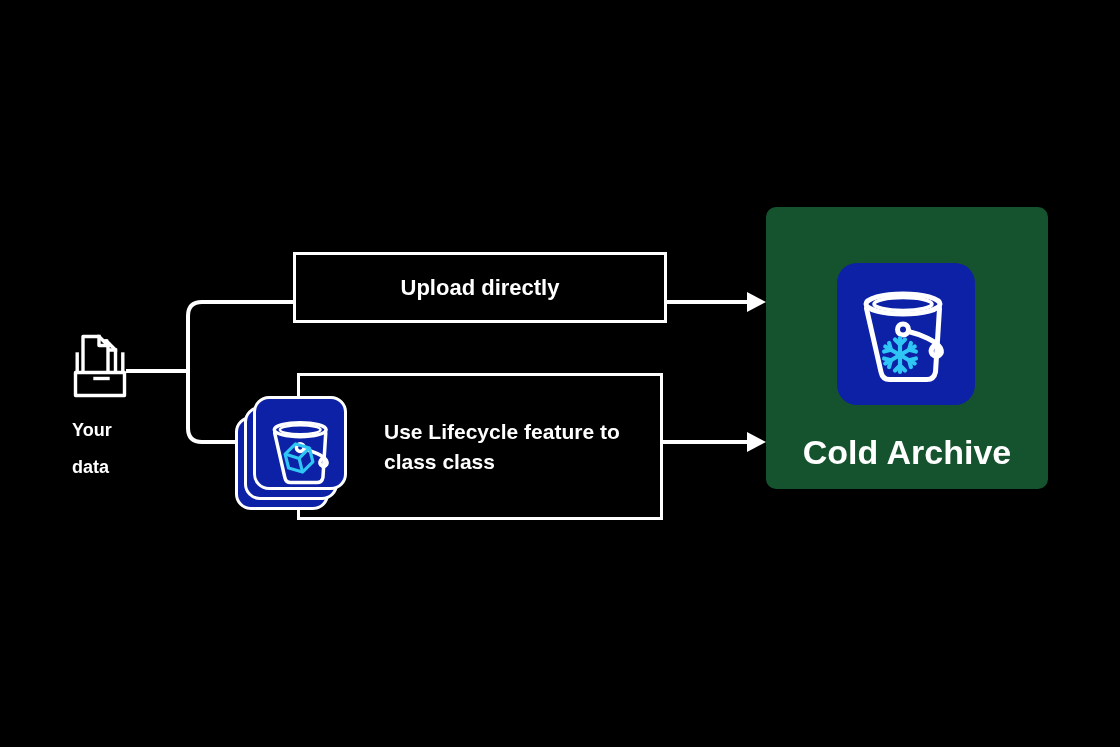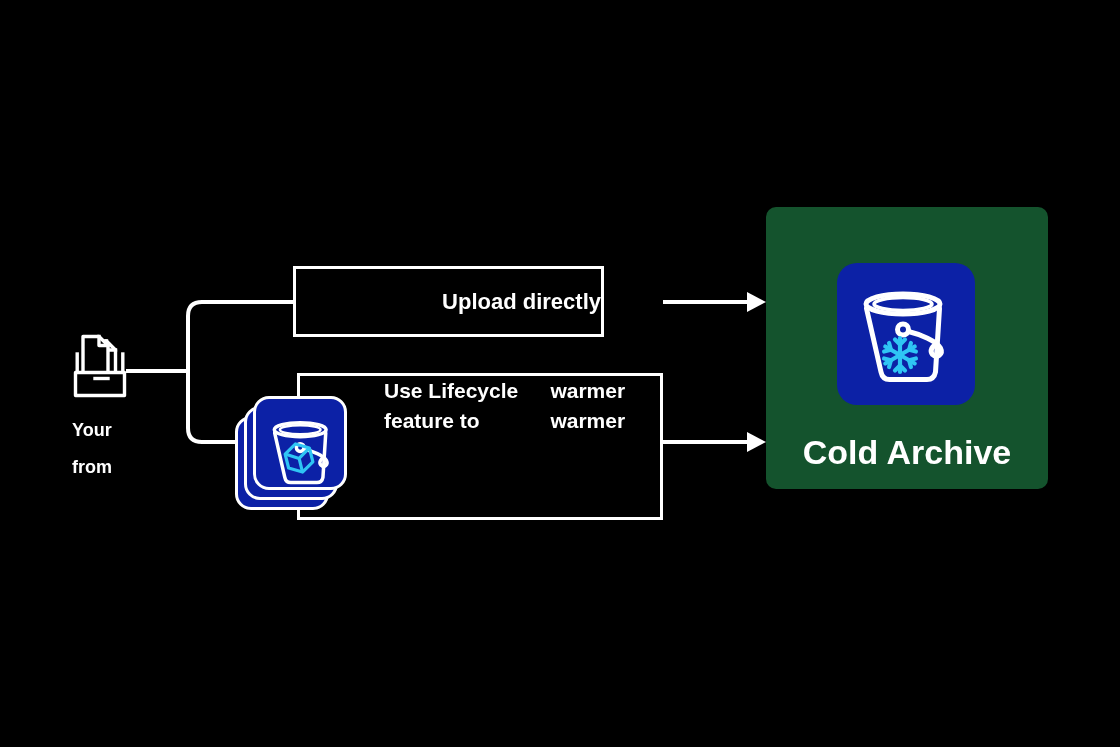"Upload directly" .upload-box { justify-content: flex-end -> center; top: 266px -> 252px; width: 311px -> 374px }
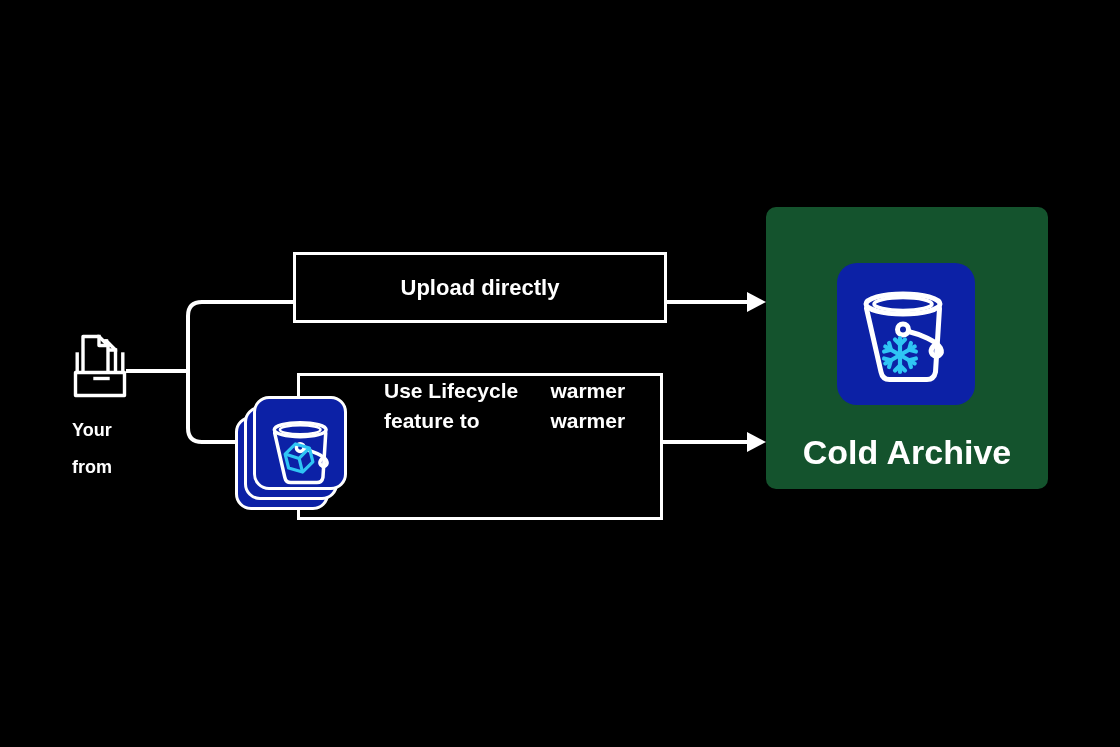"Use Lifecycle feature to" .lifecycle-box { flex-direction: row -> column }
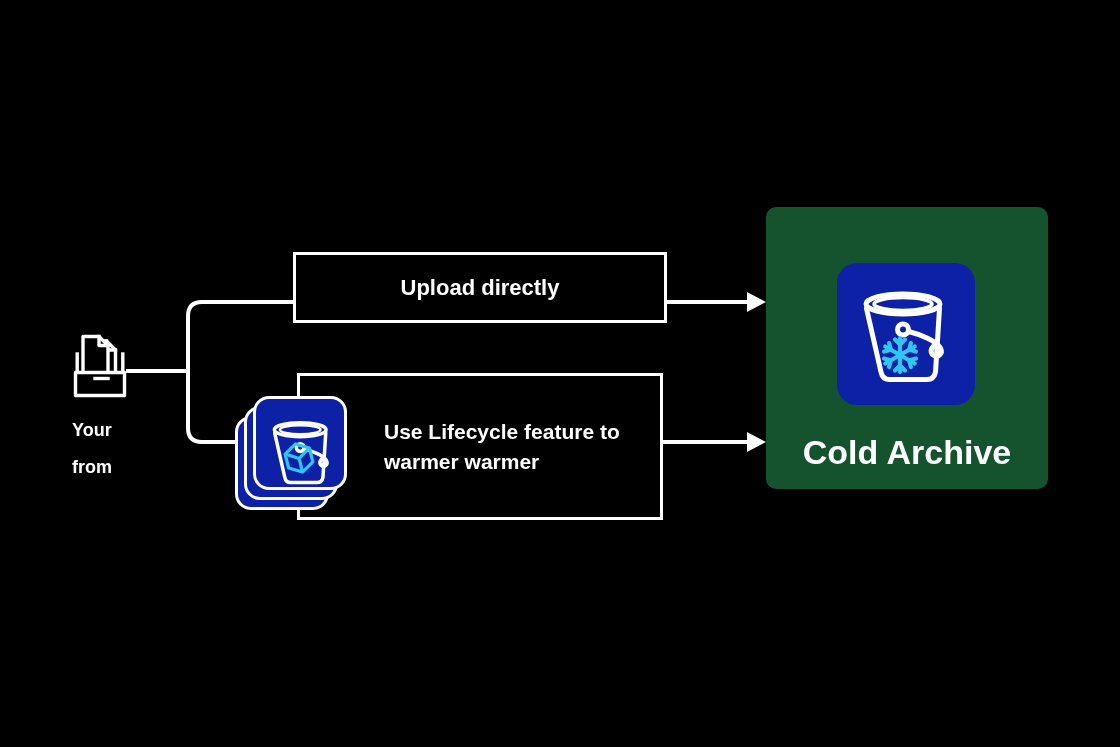"from" div { text: from -> data }
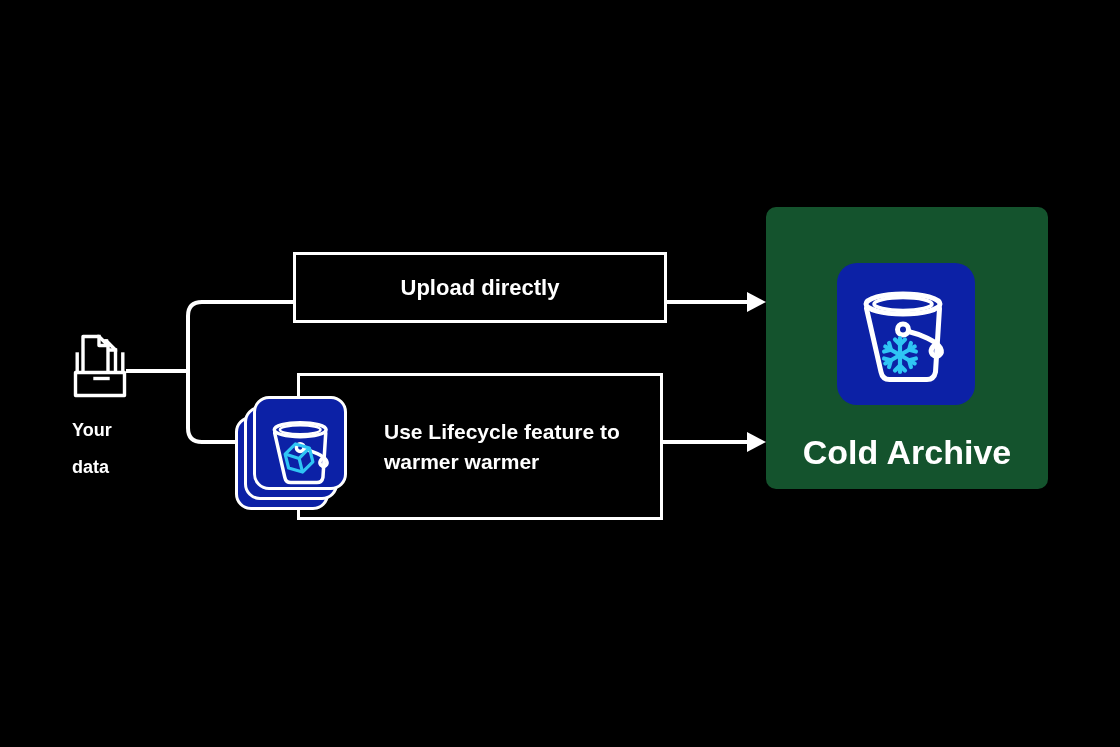"warmer warmer" div { text: warmer warmer -> class class }
